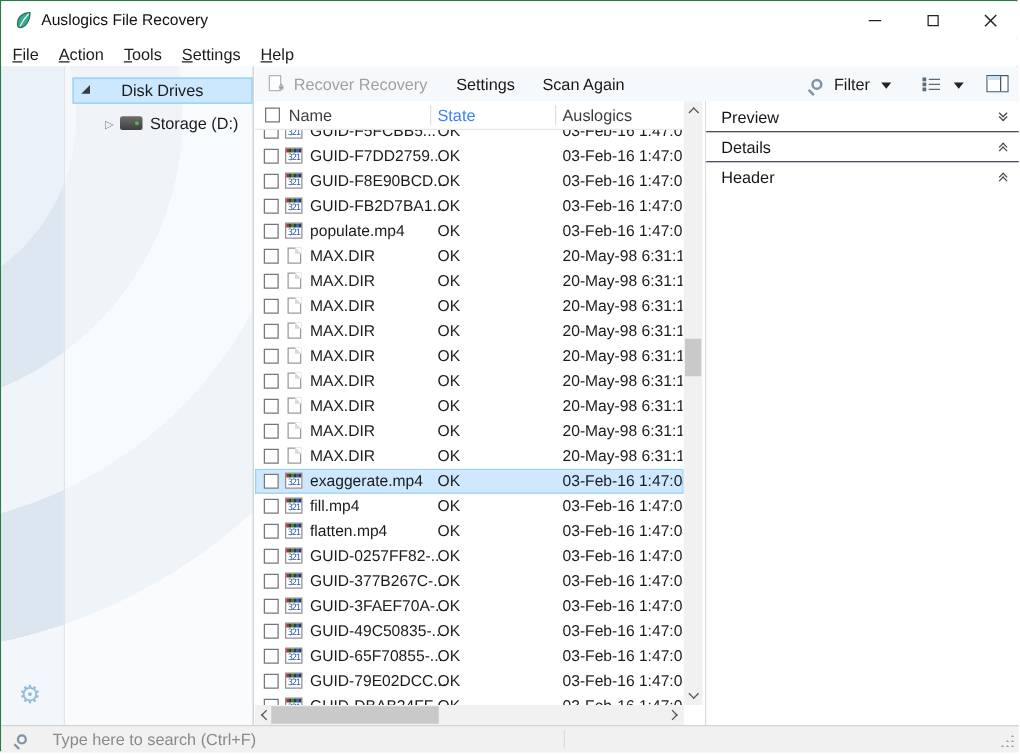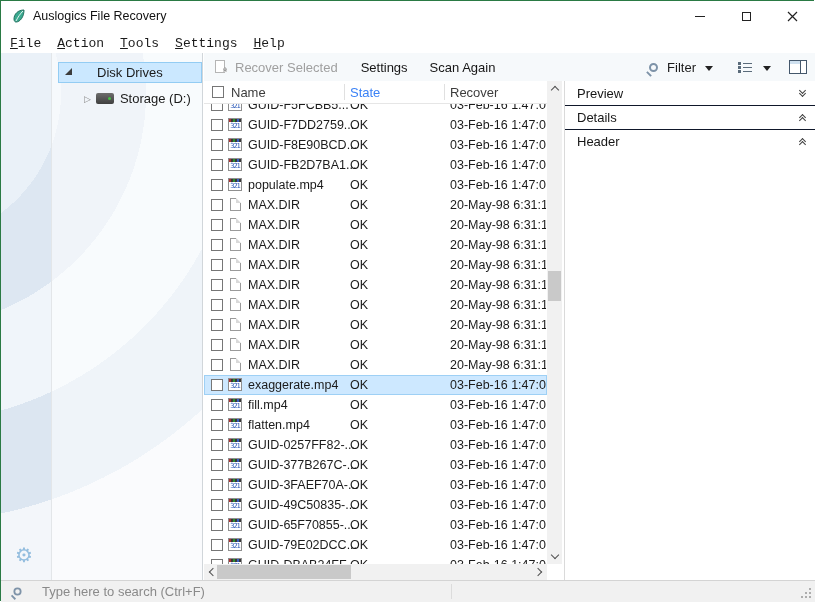"File" .menu-item { font-family: Liberation Mono, monospace -> none }
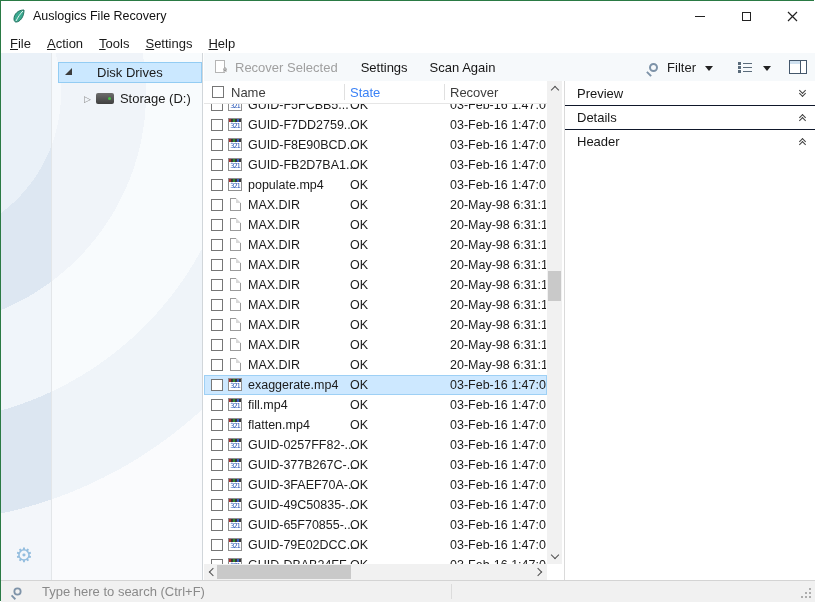"Recover Selected" span { text: Selected -> Recovery }
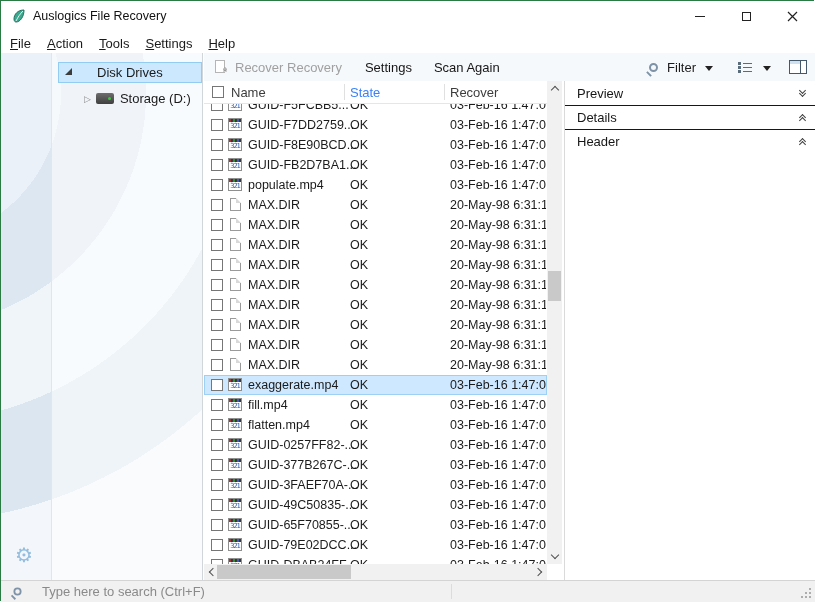"Recover" span.h-mod { text: Recover -> Auslogics }
